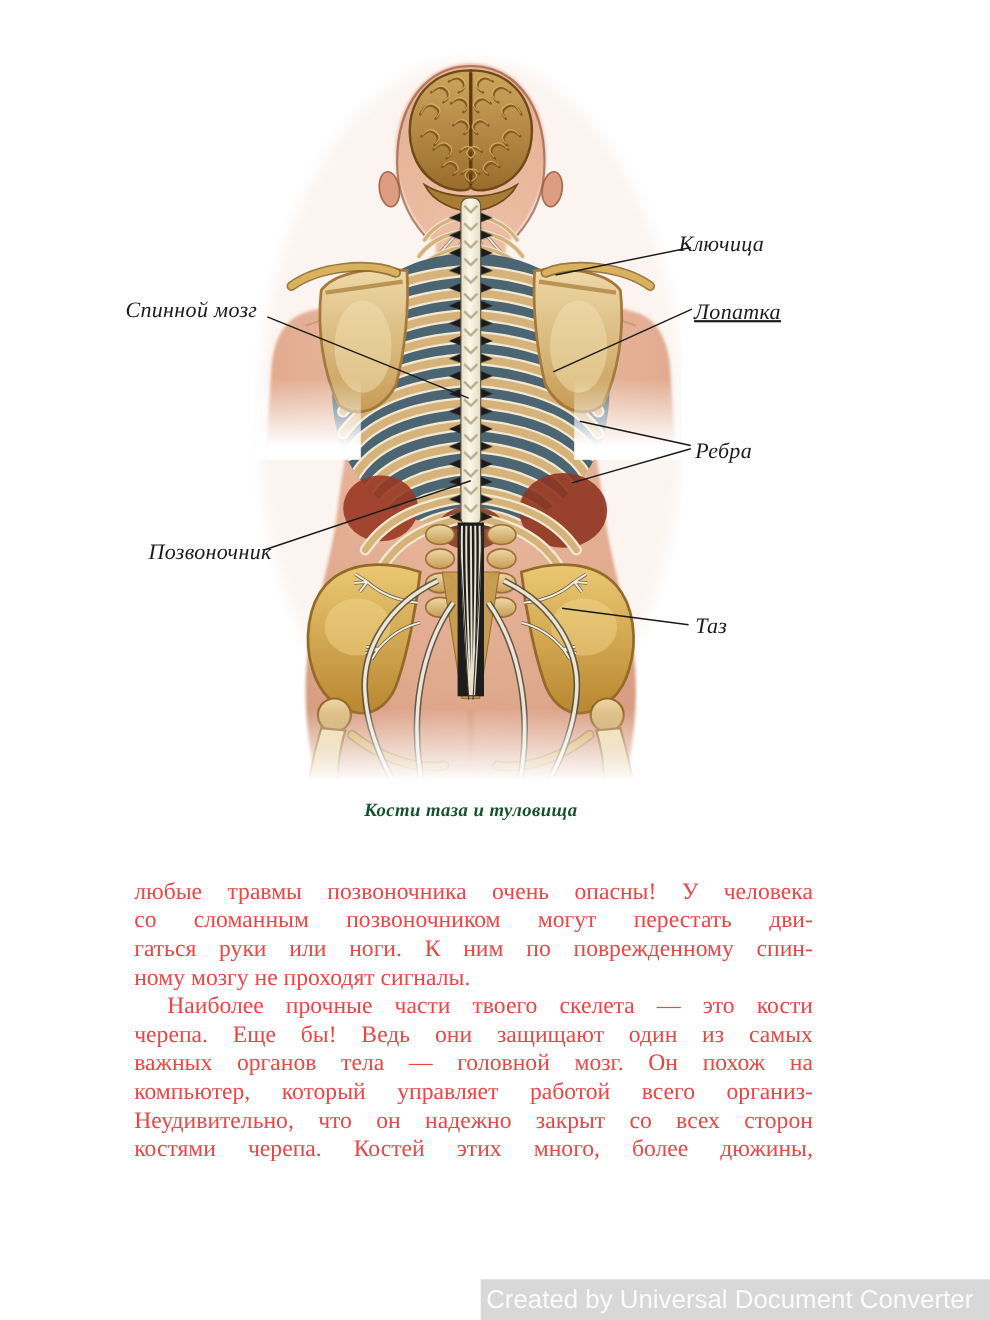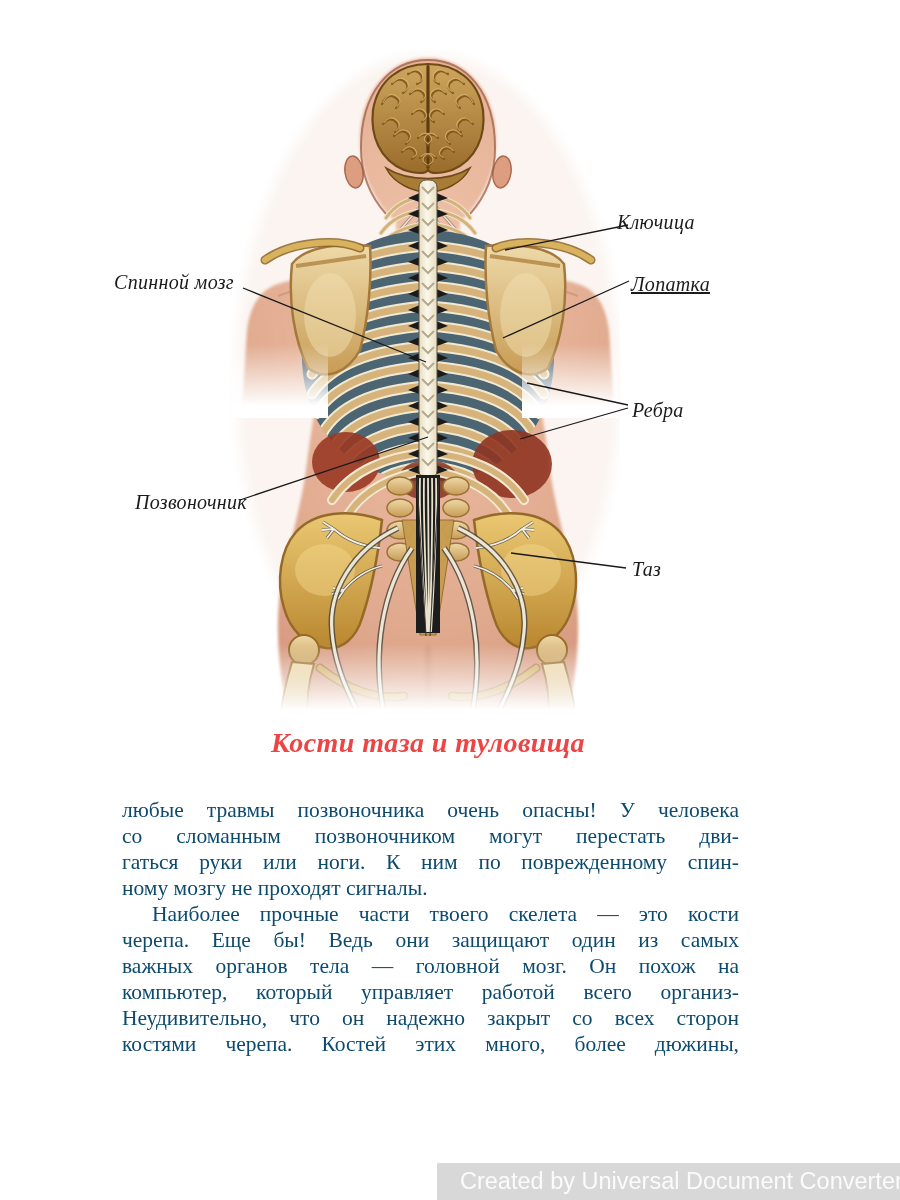"Кости таза и туловища" .caption { color: #ef4444 -> #14532d; font-size: 28px -> 17px }
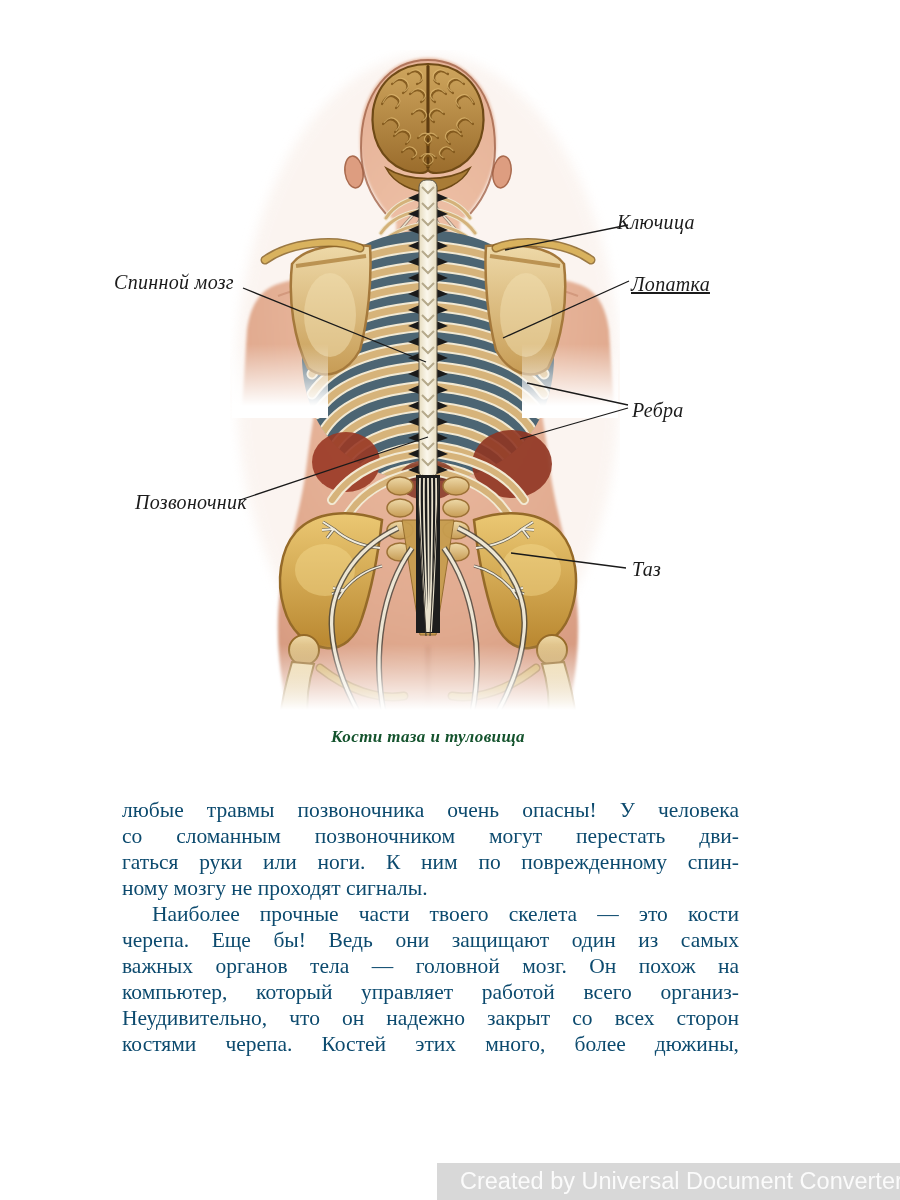"любые травмы позвоночника очень опасны!" .bodytext { color: #0c4a6e -> #ef4444 }
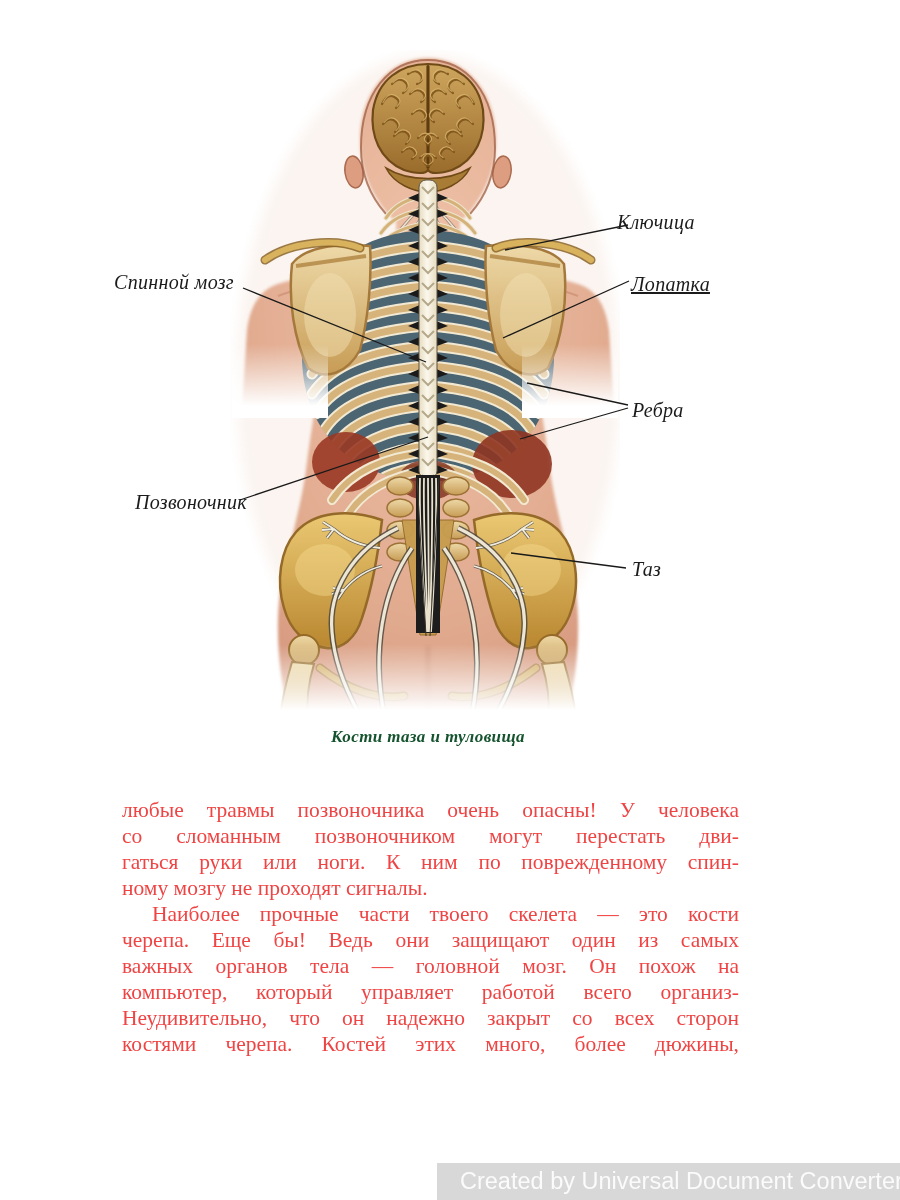"Created by Universal Document Converter" .watermark { padding-left: 23px -> 5px }
